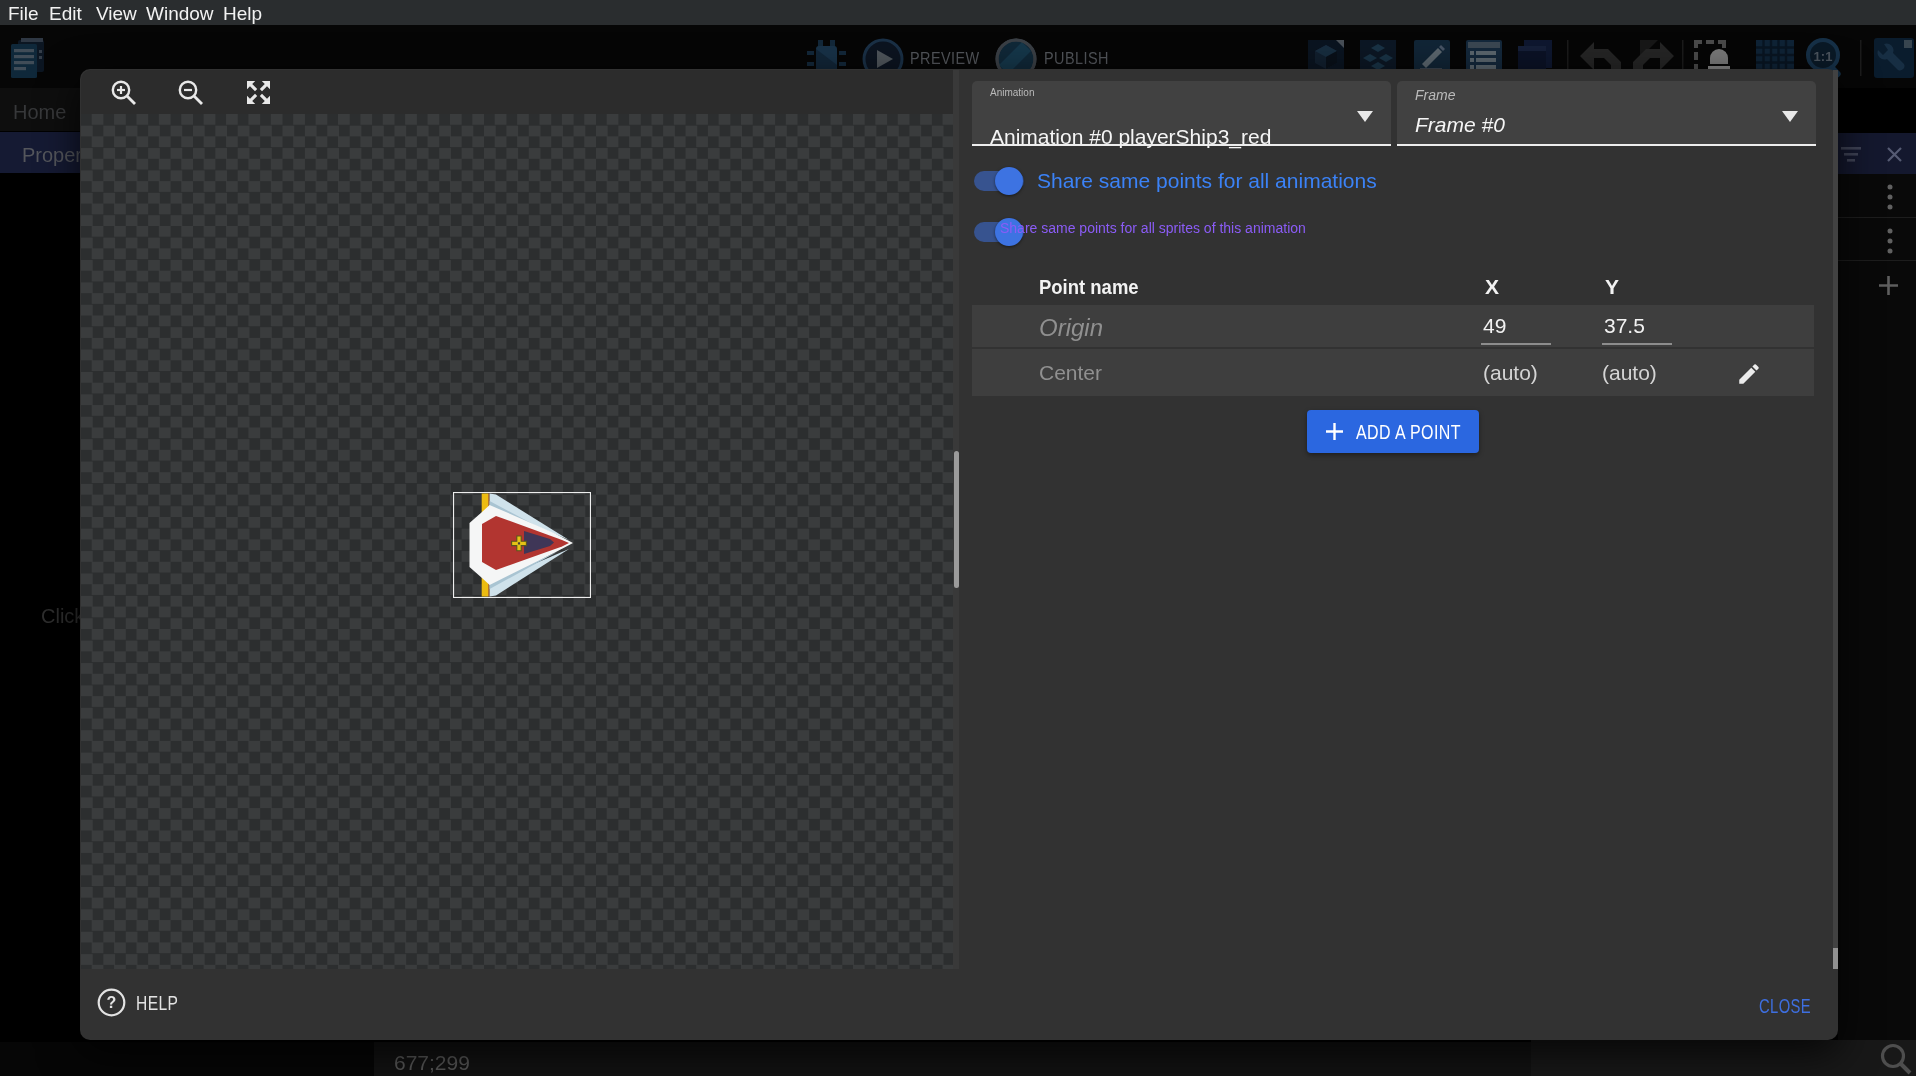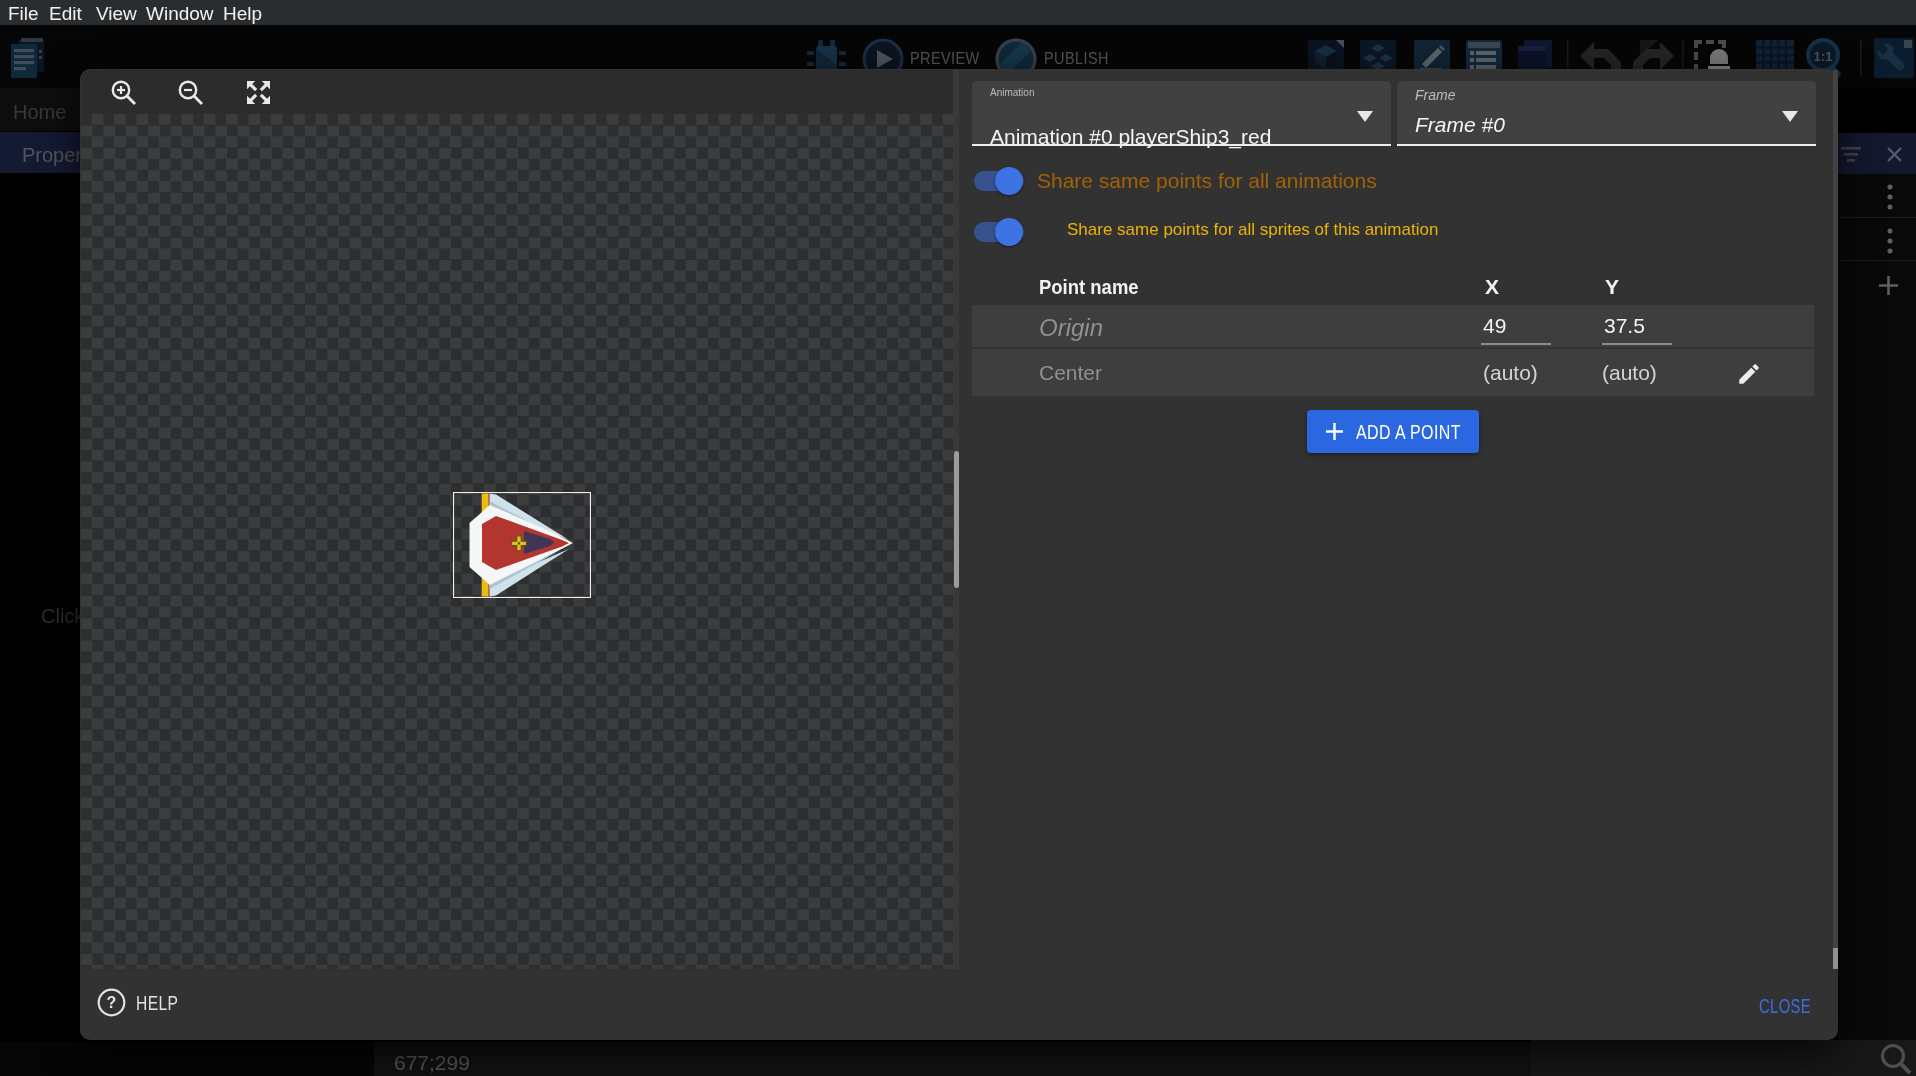"Share same points for all animations" div.abs { color: #a16207 -> #3b82f6 }
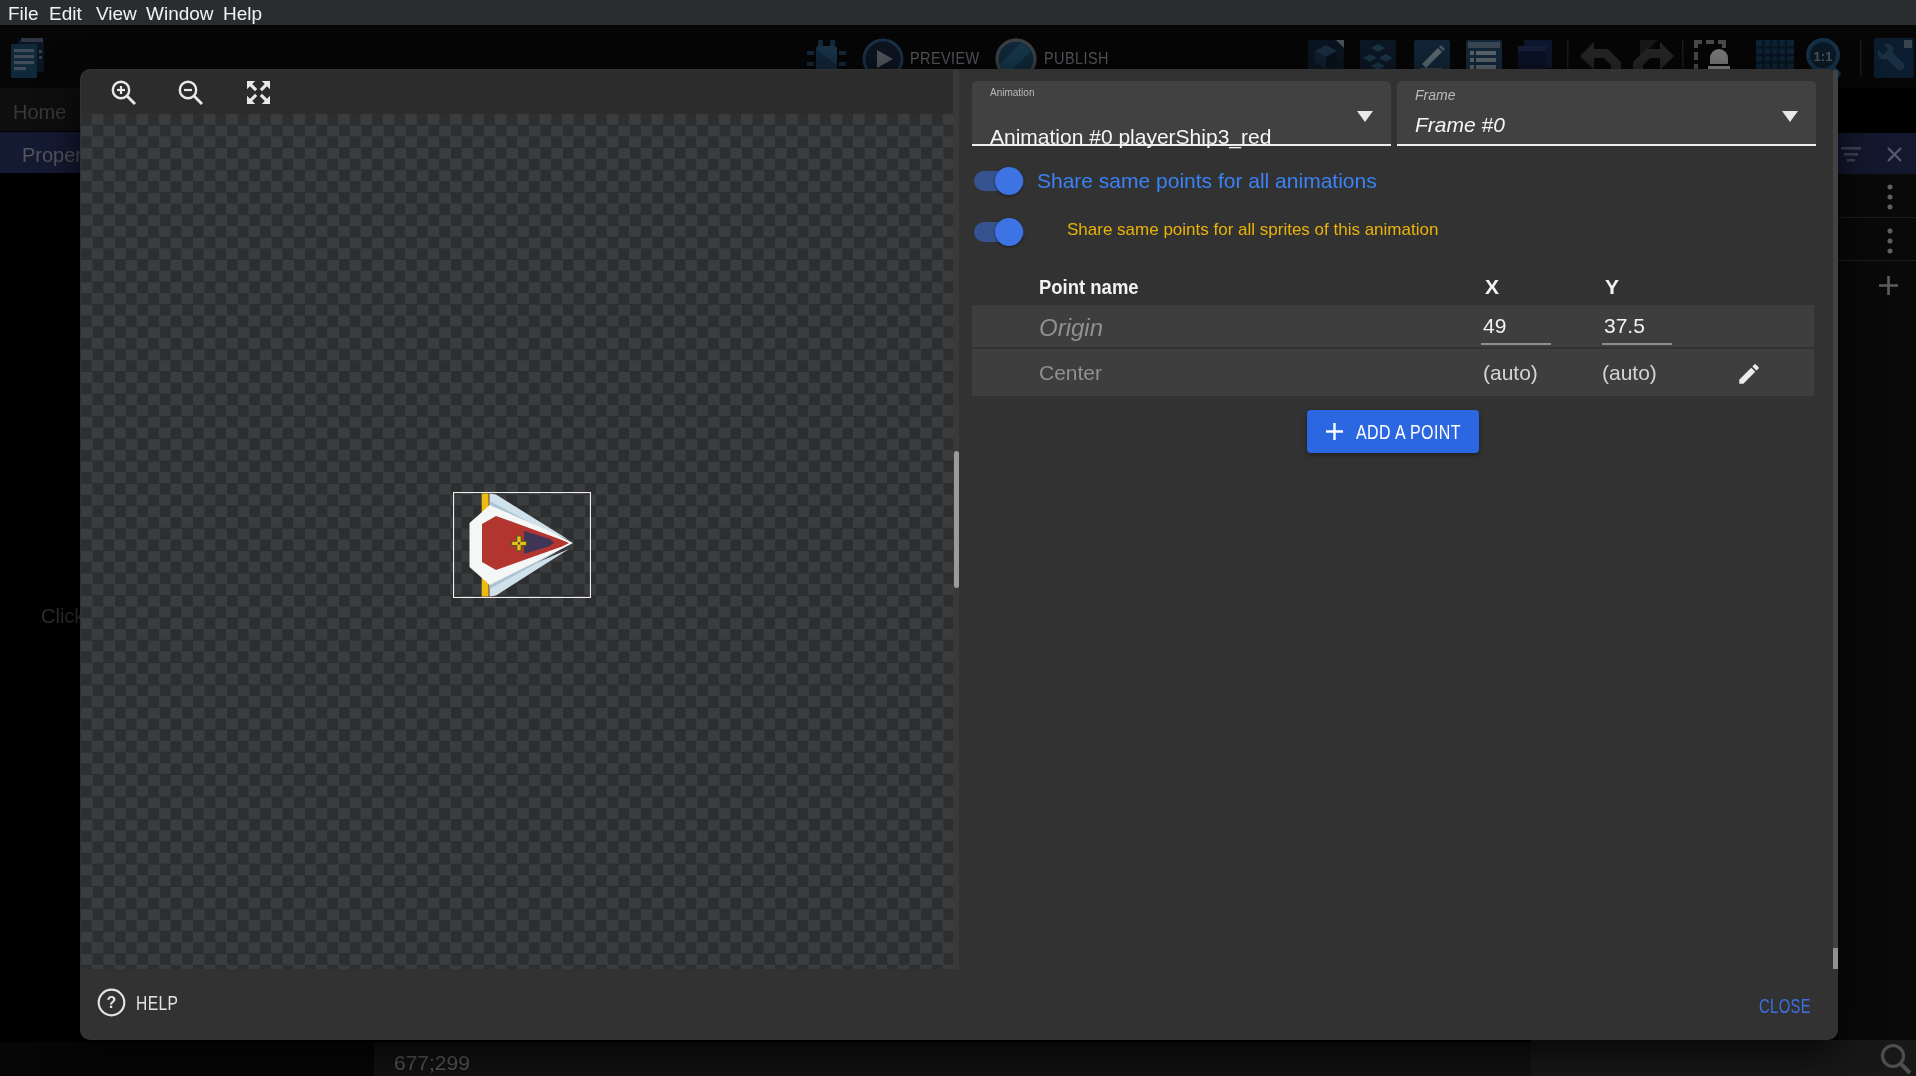"Share same points for all sprites" div.abs { color: #eab308 -> #8b5cf6; font-size: 17px -> 14px; left: 1067px -> 1000px }
